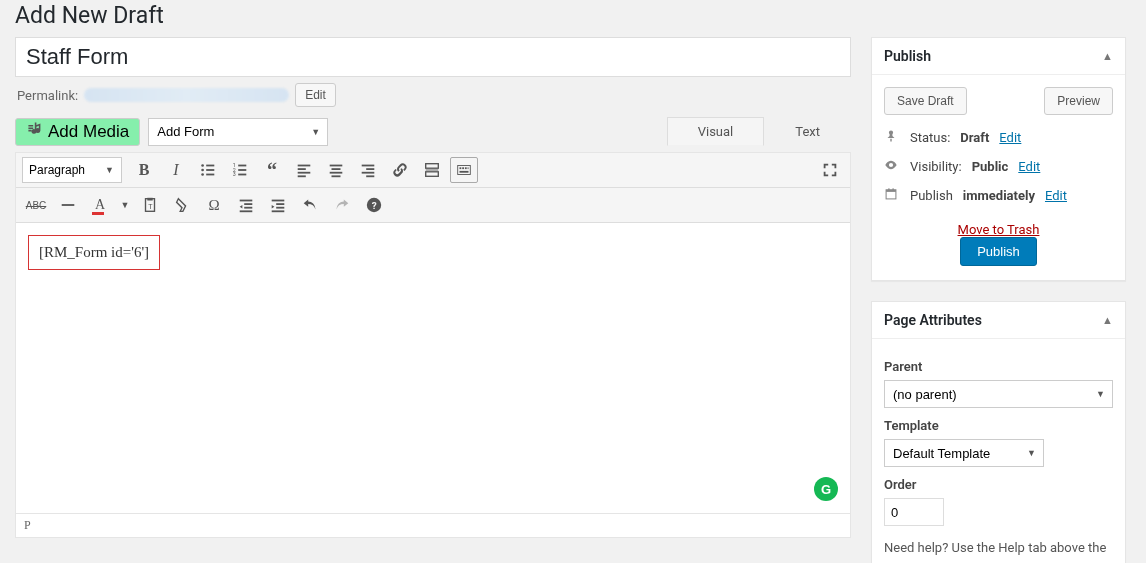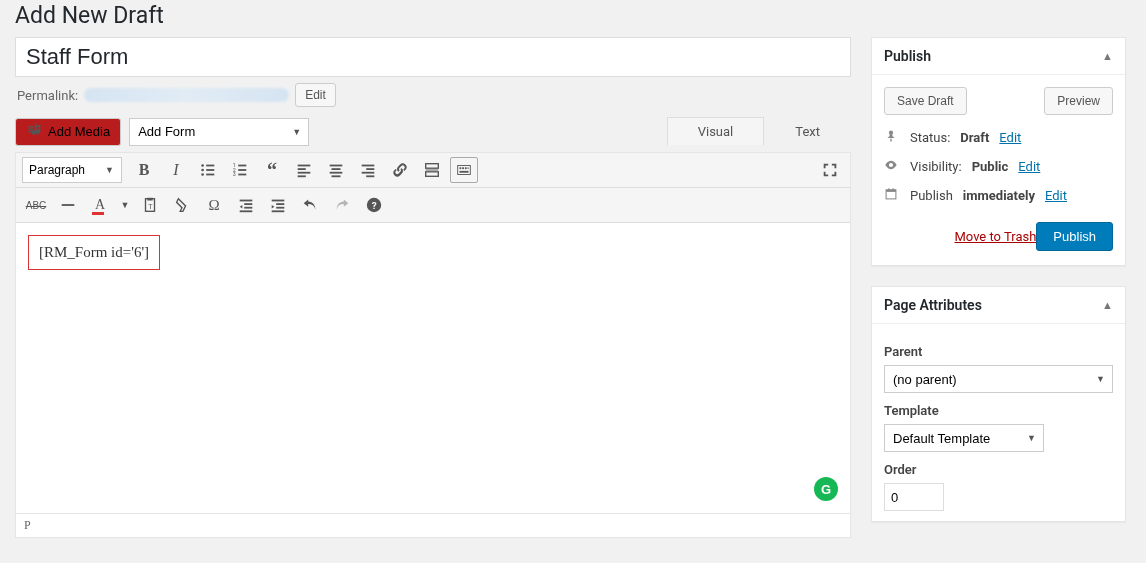"Add Media" .add-media-btn { background: #b91c1c -> #86efac; font-size: 13px -> 17px }
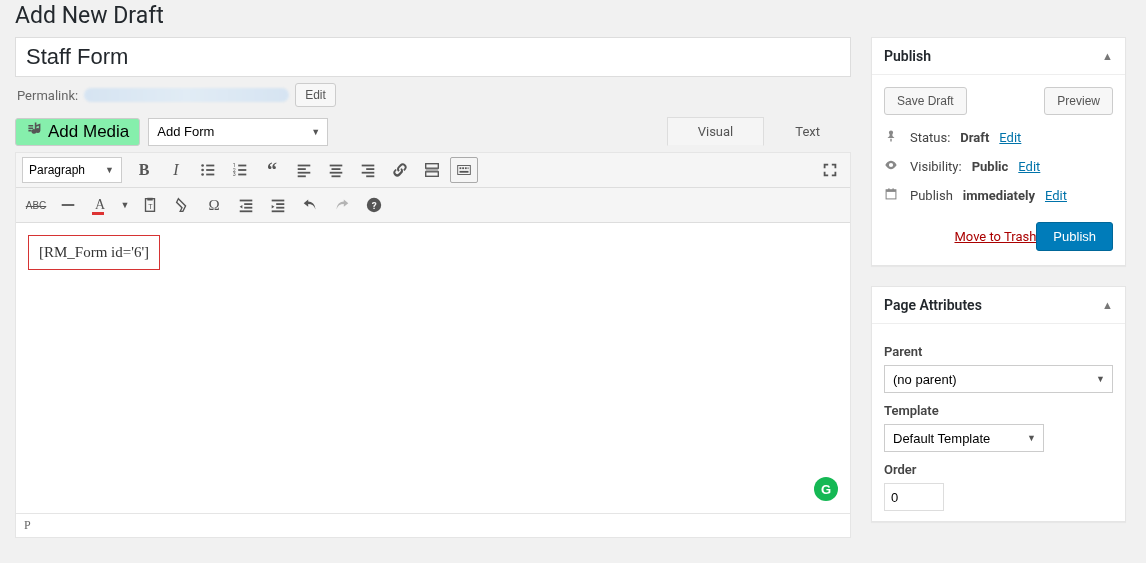"Move to Trash" .actions-row { flex-direction: none -> column; justify-content: flex-end -> center }
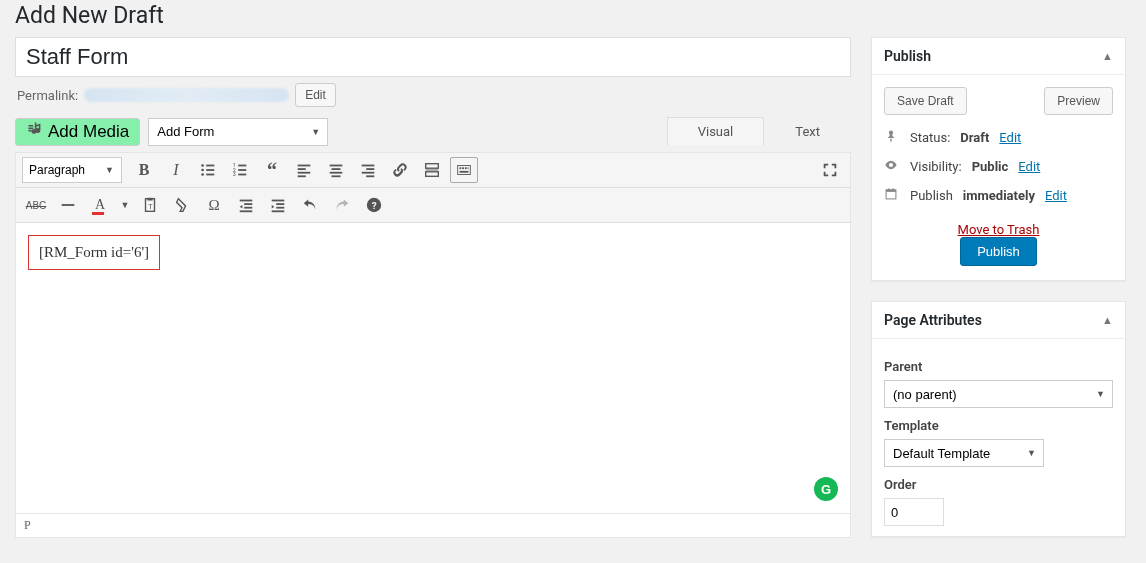"Need help? Use the Help" p.help-text { html: none -> <p>Need help? Use the Help tab above the</p> }
